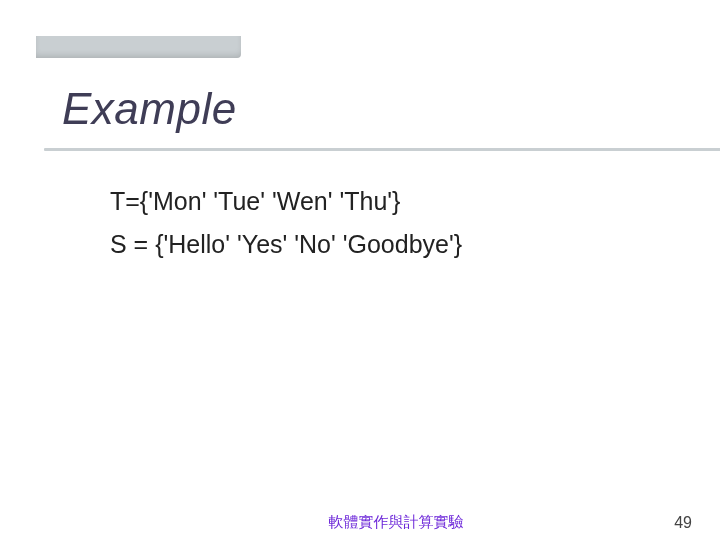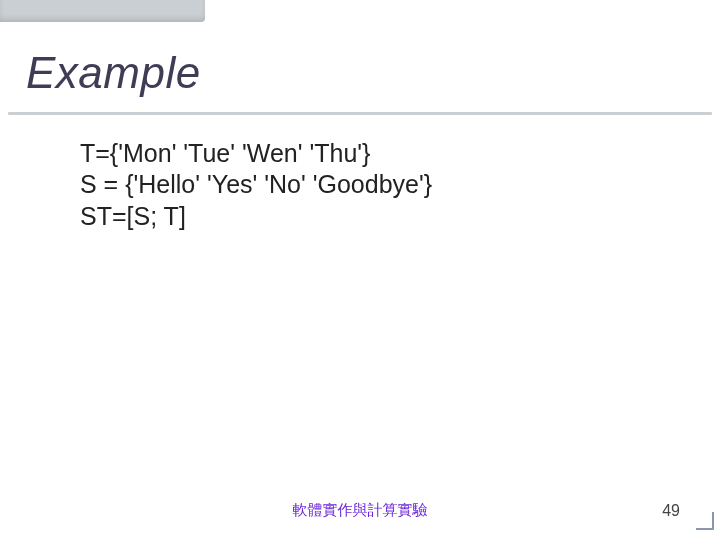"Example" * { margin: 0 -> 12px }
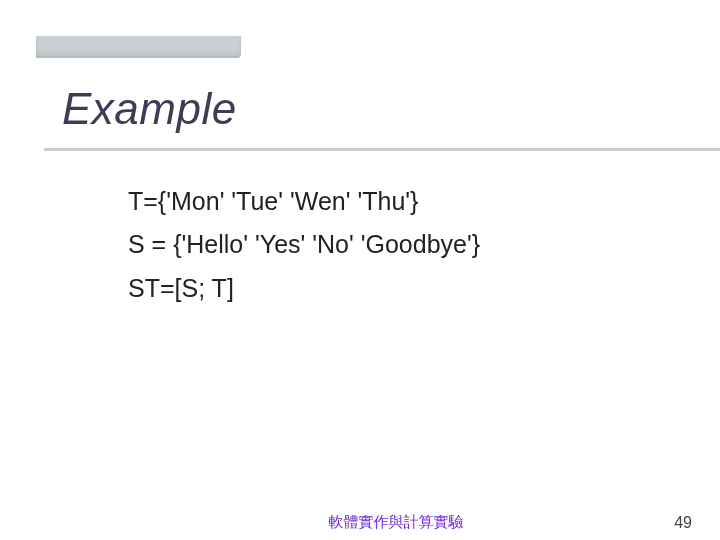"T={'Mon' 'Tue' 'Wen' 'Thu'}" .body { left: 80px -> 62px }
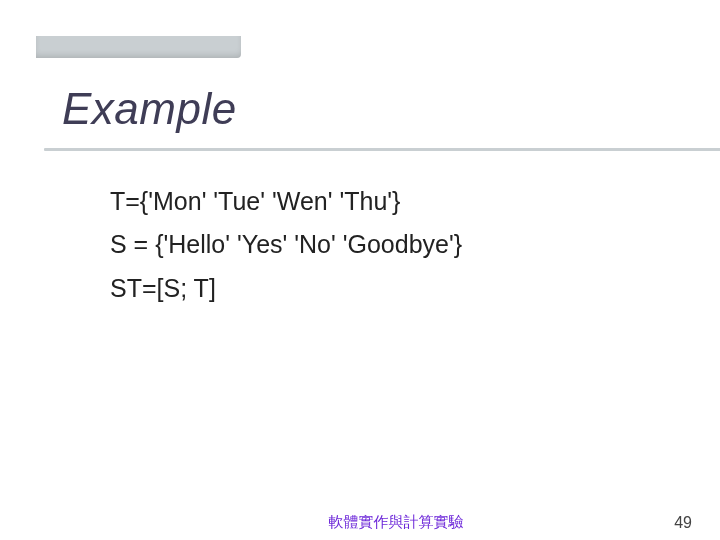"ST=[S; T]" div.line { html: <div>ST=[S; T]</div> -> none }
